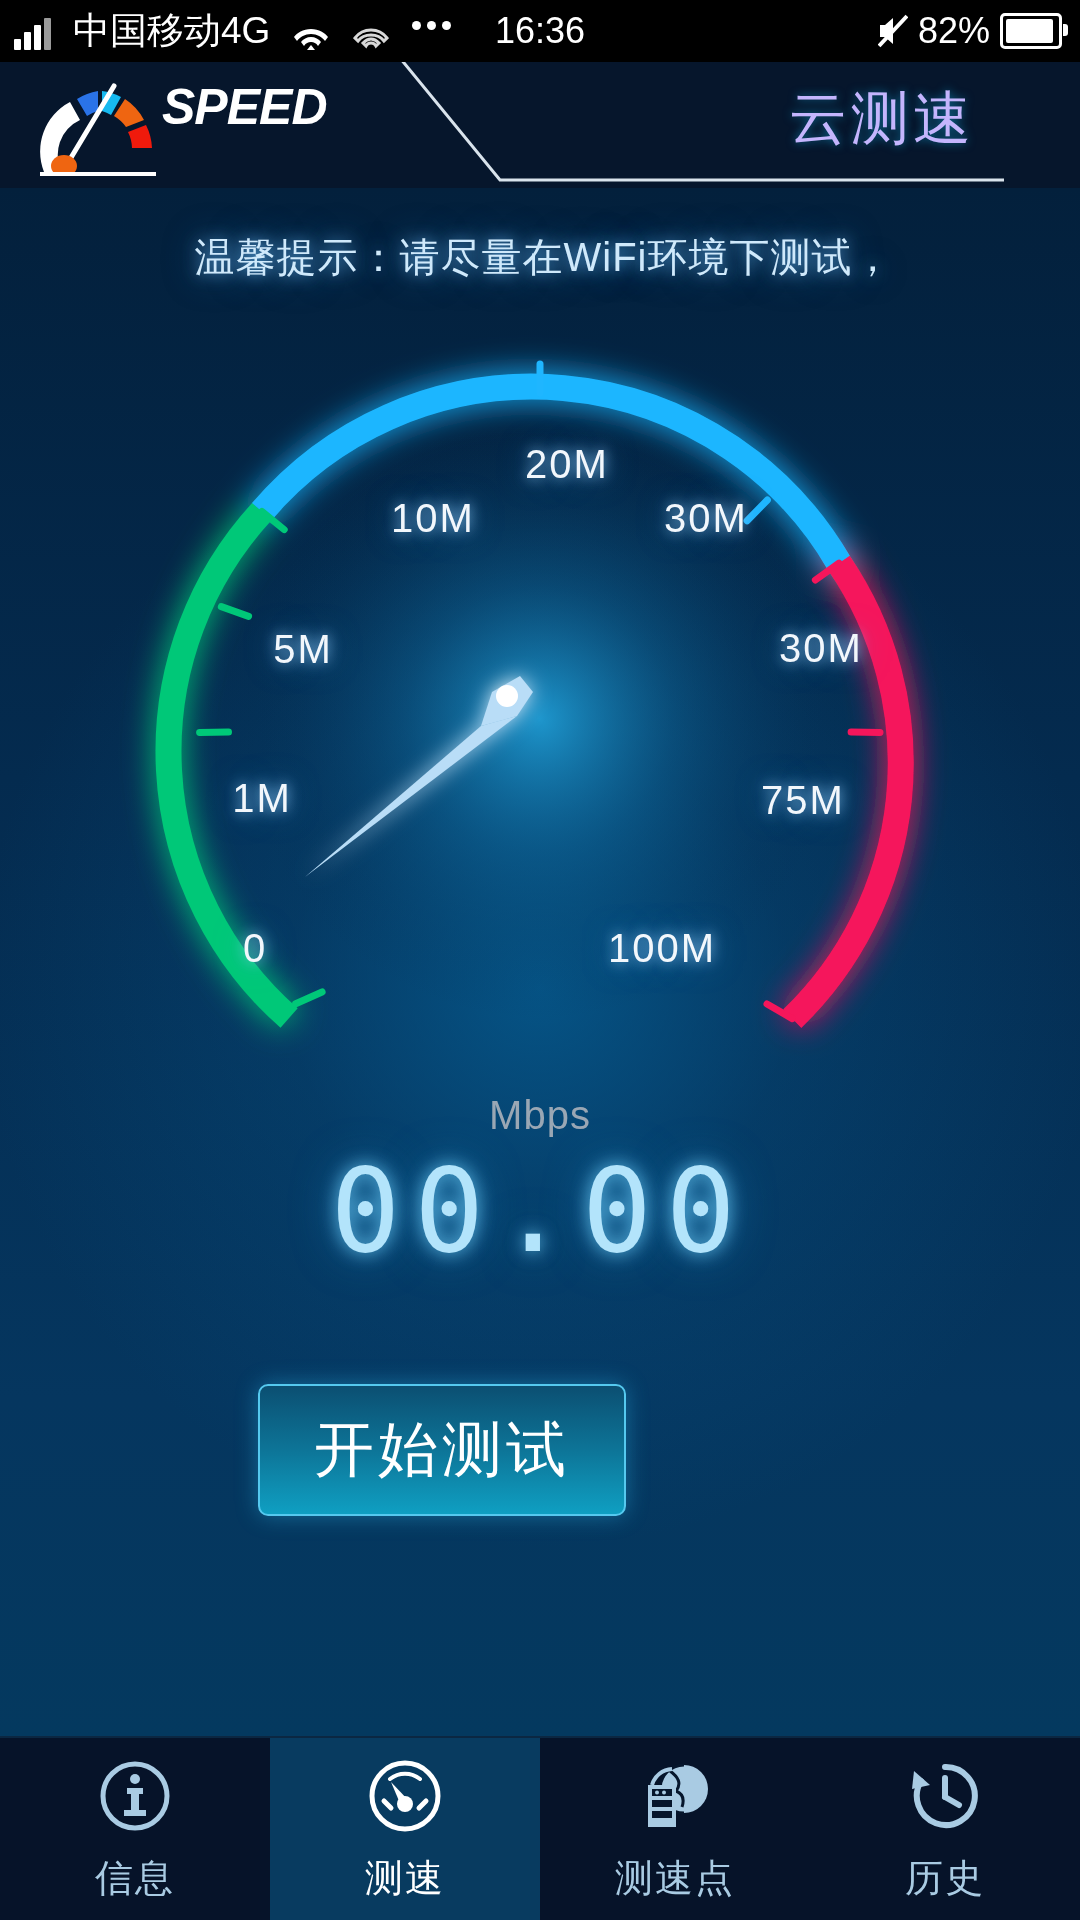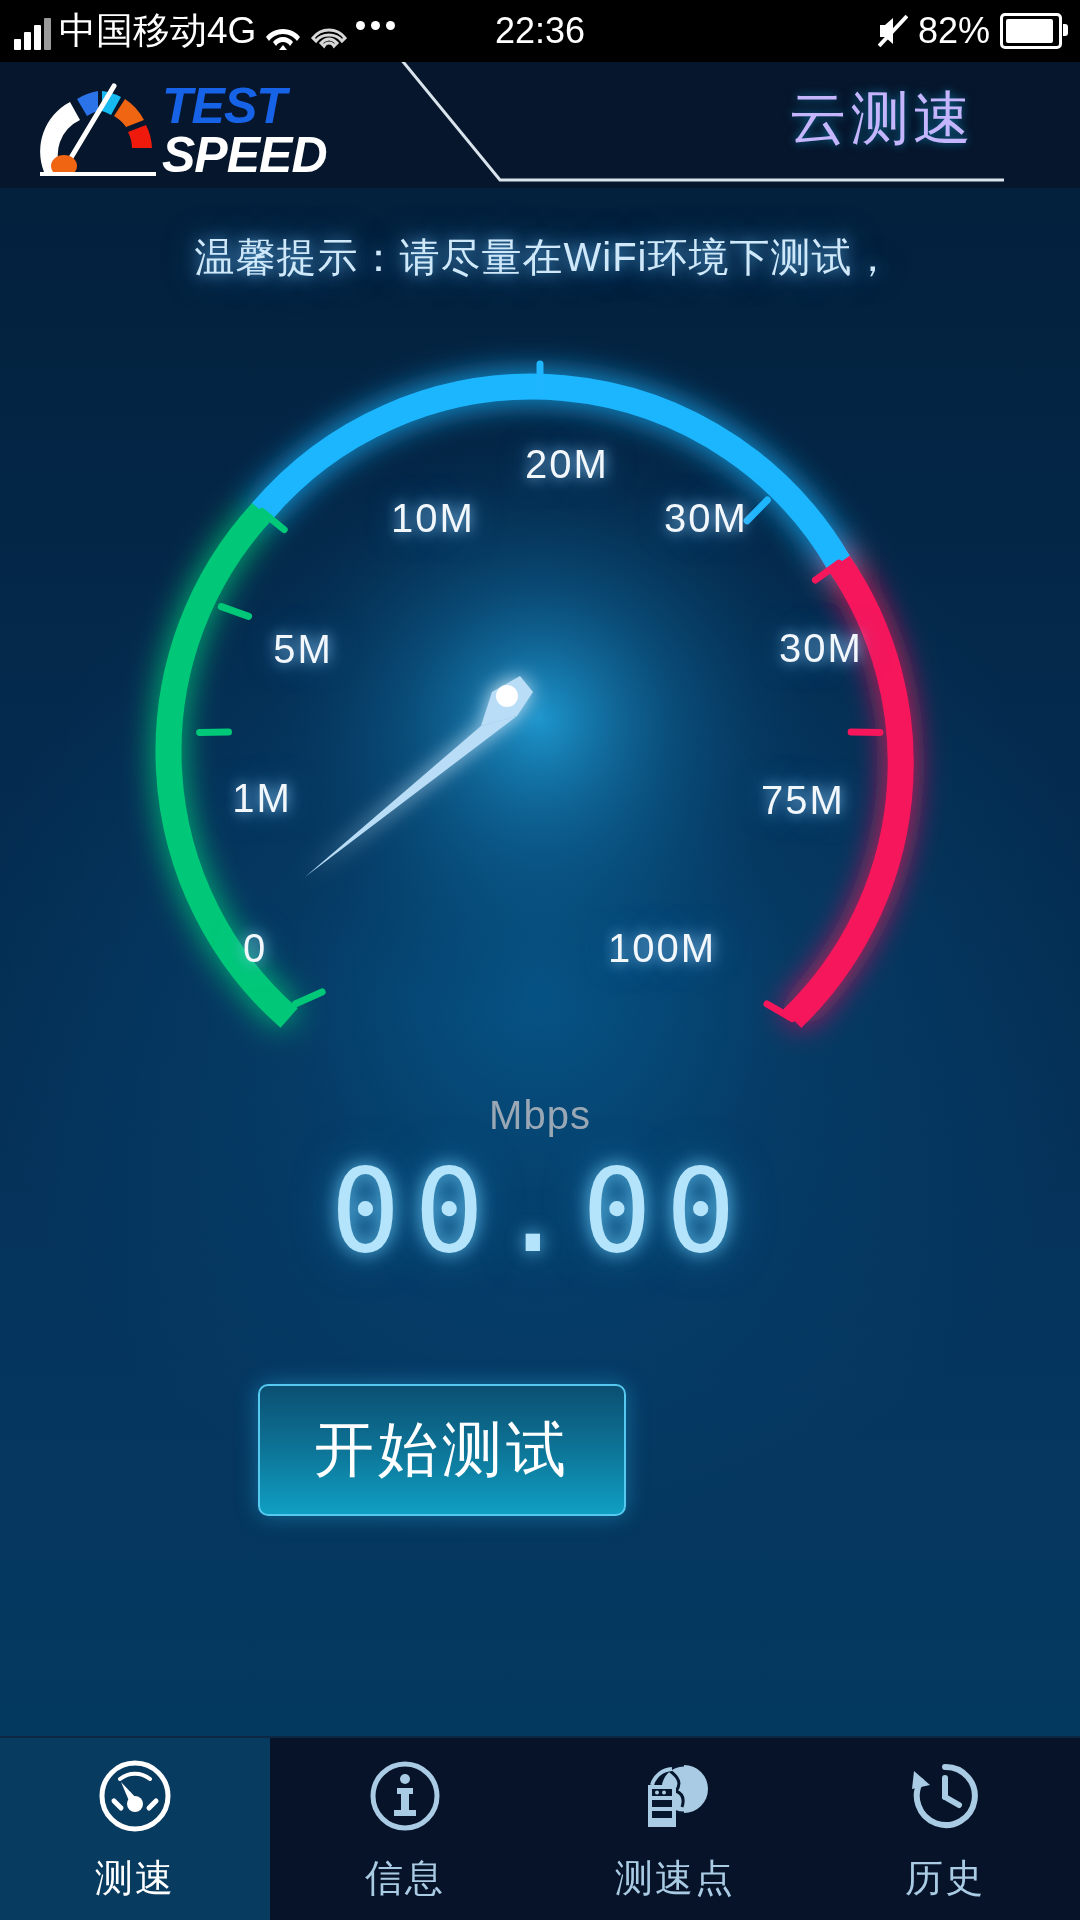"中国移动4G" .sb-left { gap: 8px -> 22px }
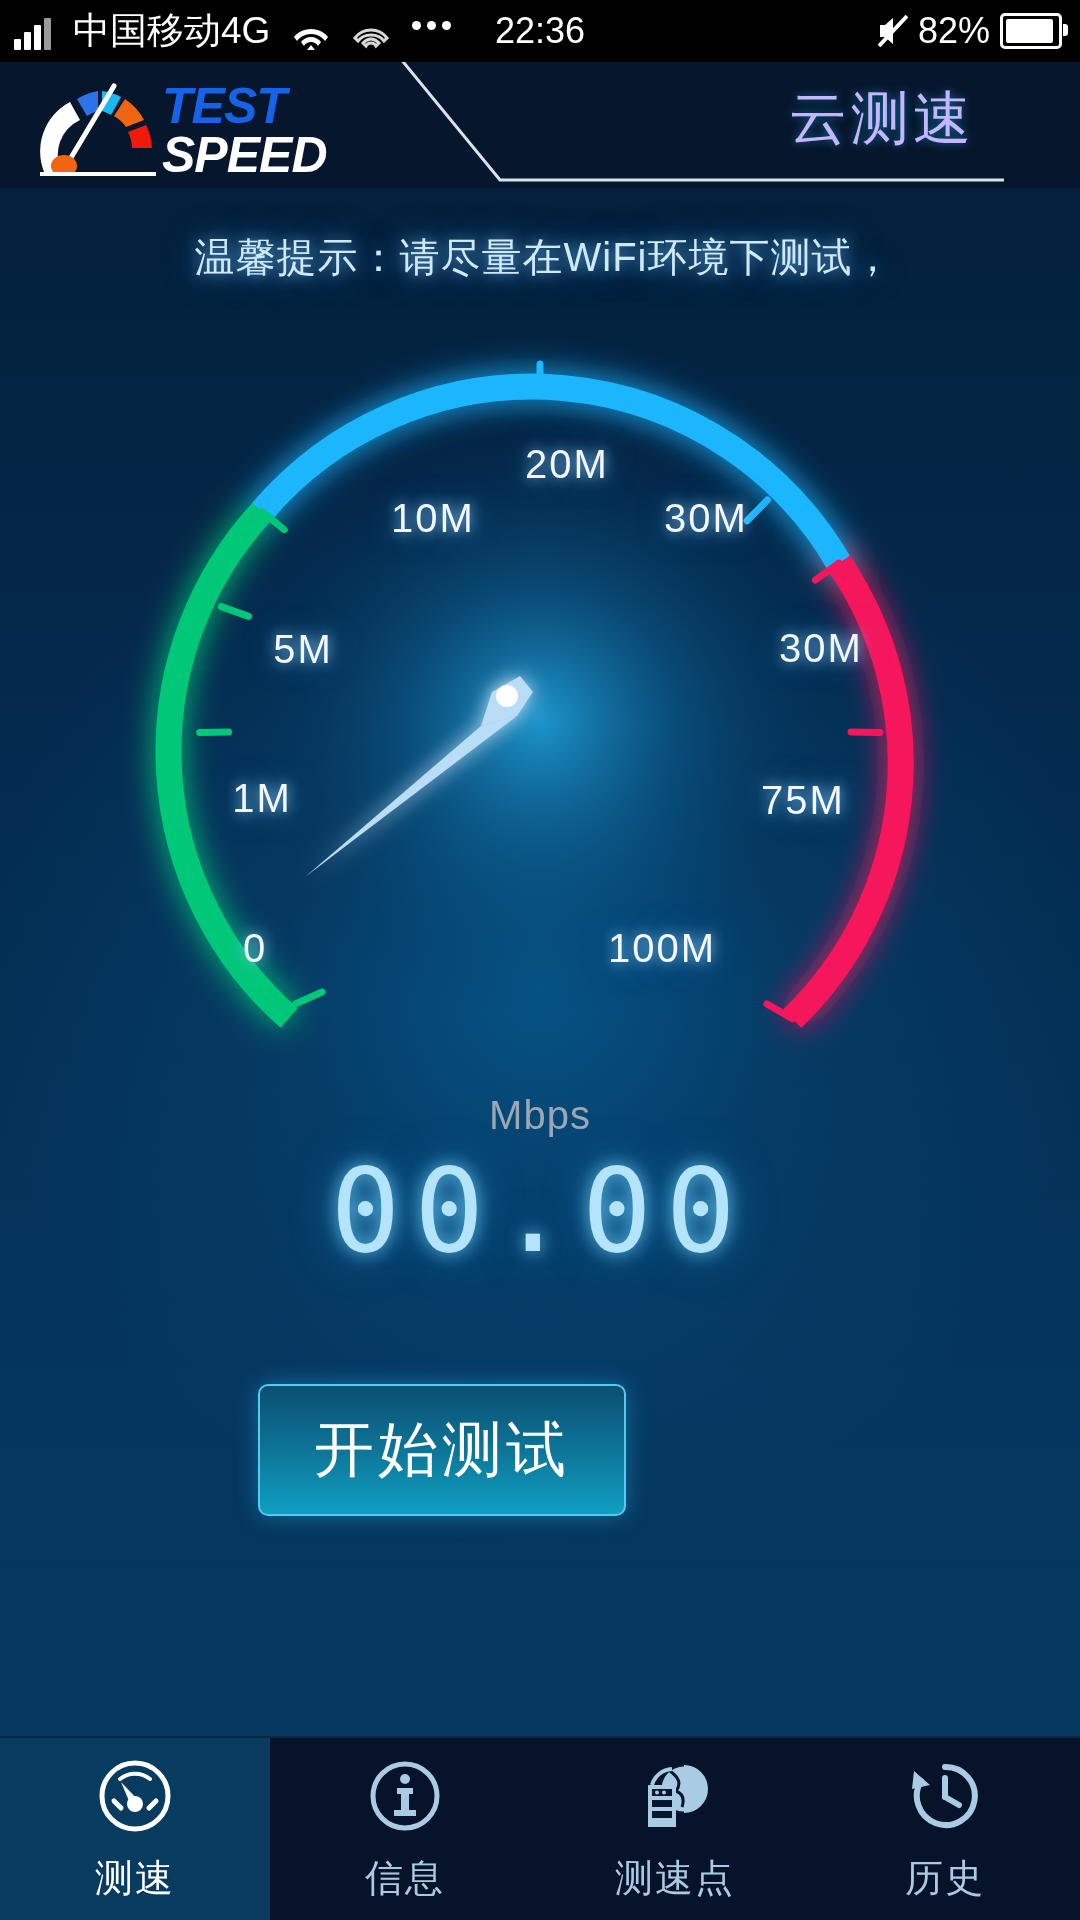"22:36" div.sb-time { text: 22:36 -> 16:36 }
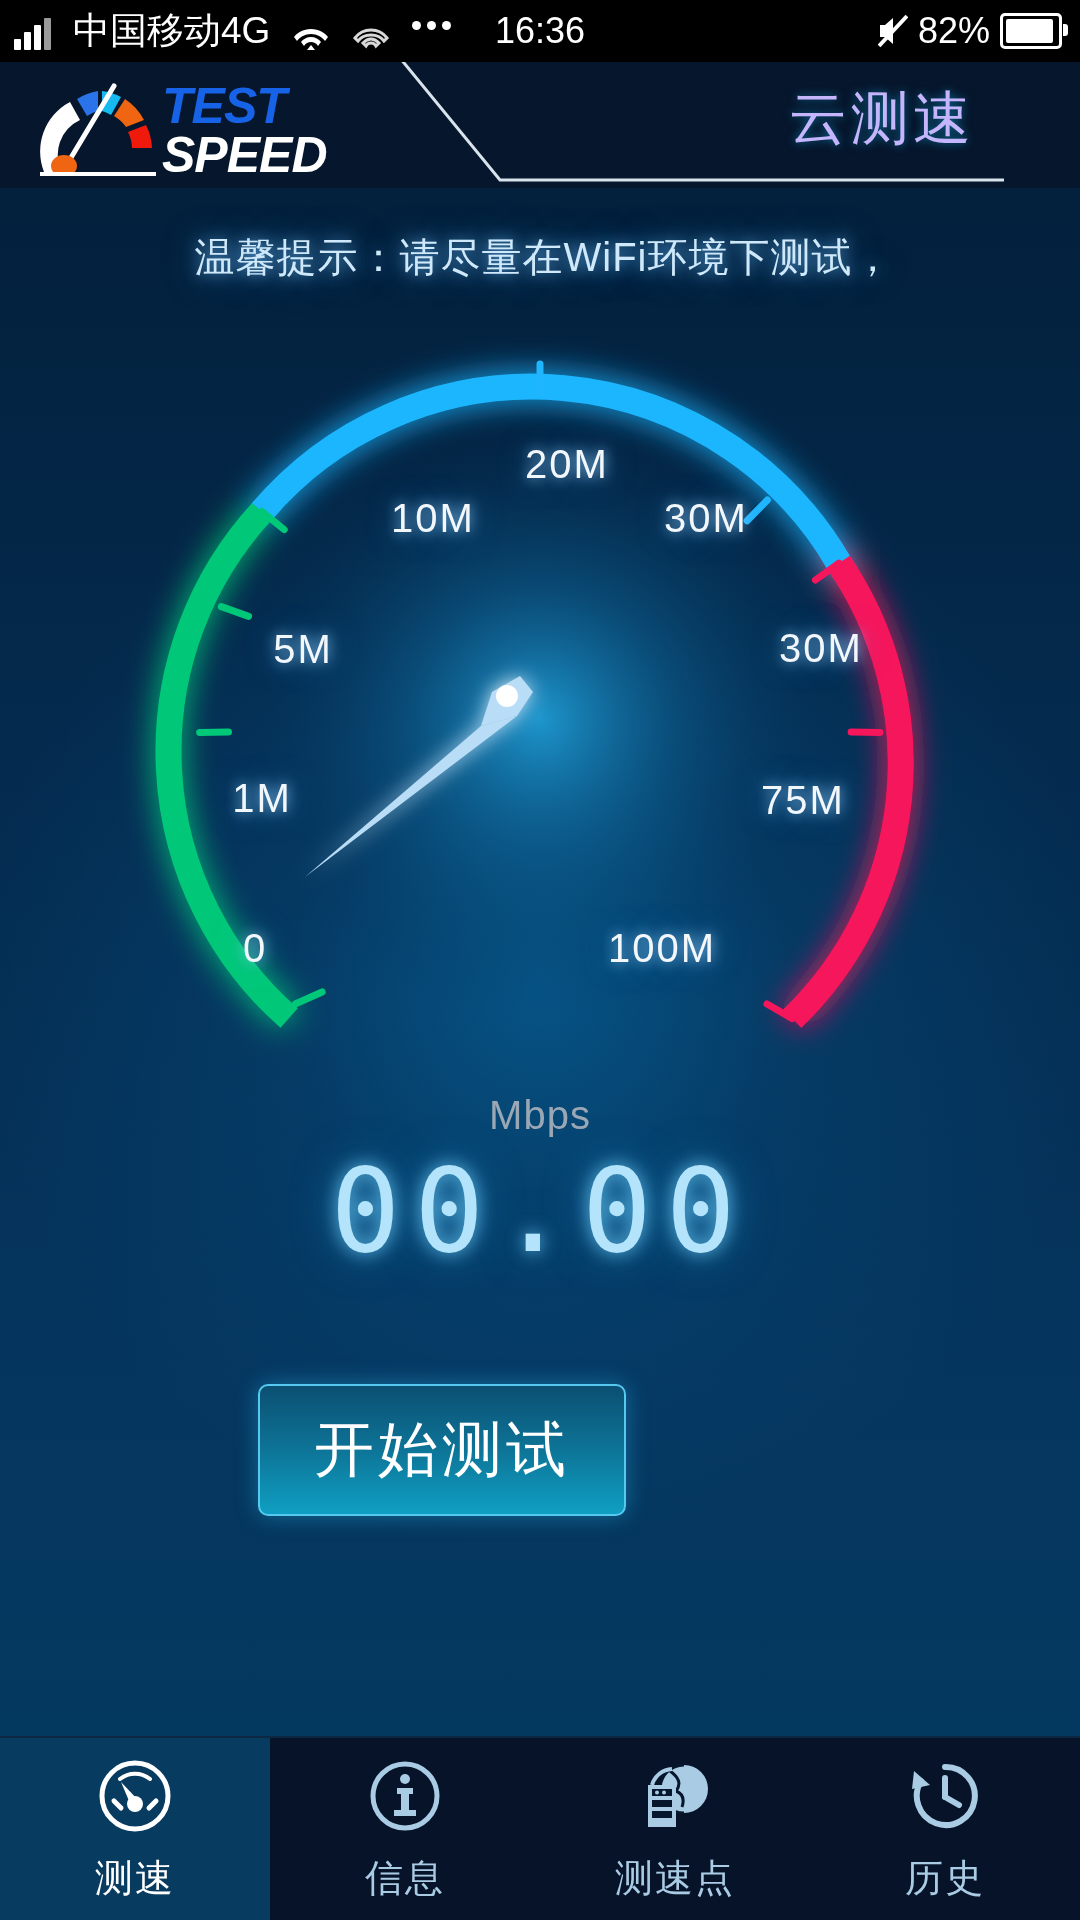"TEST" div.logo-test { html: <div>TEST</div> -> none }
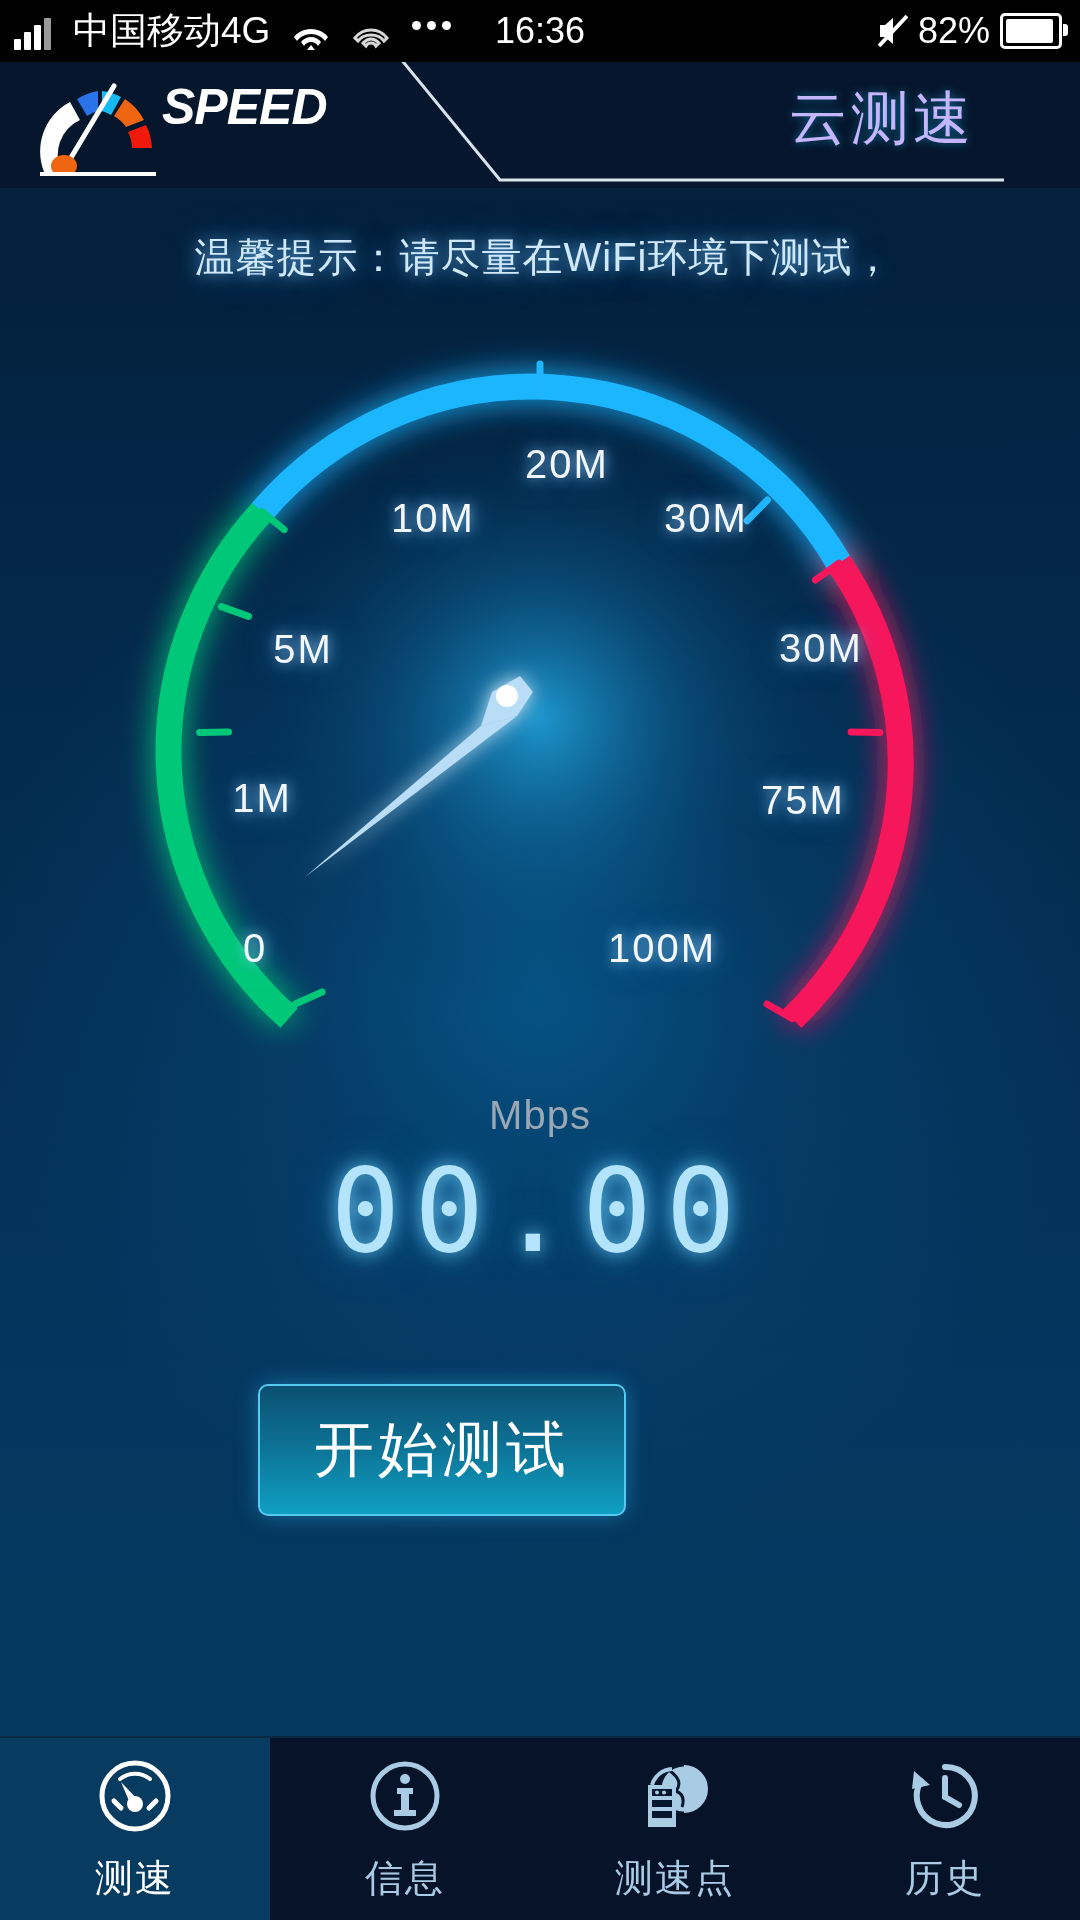"测速" div.tab { order: before "信息" -> after "信息" }
